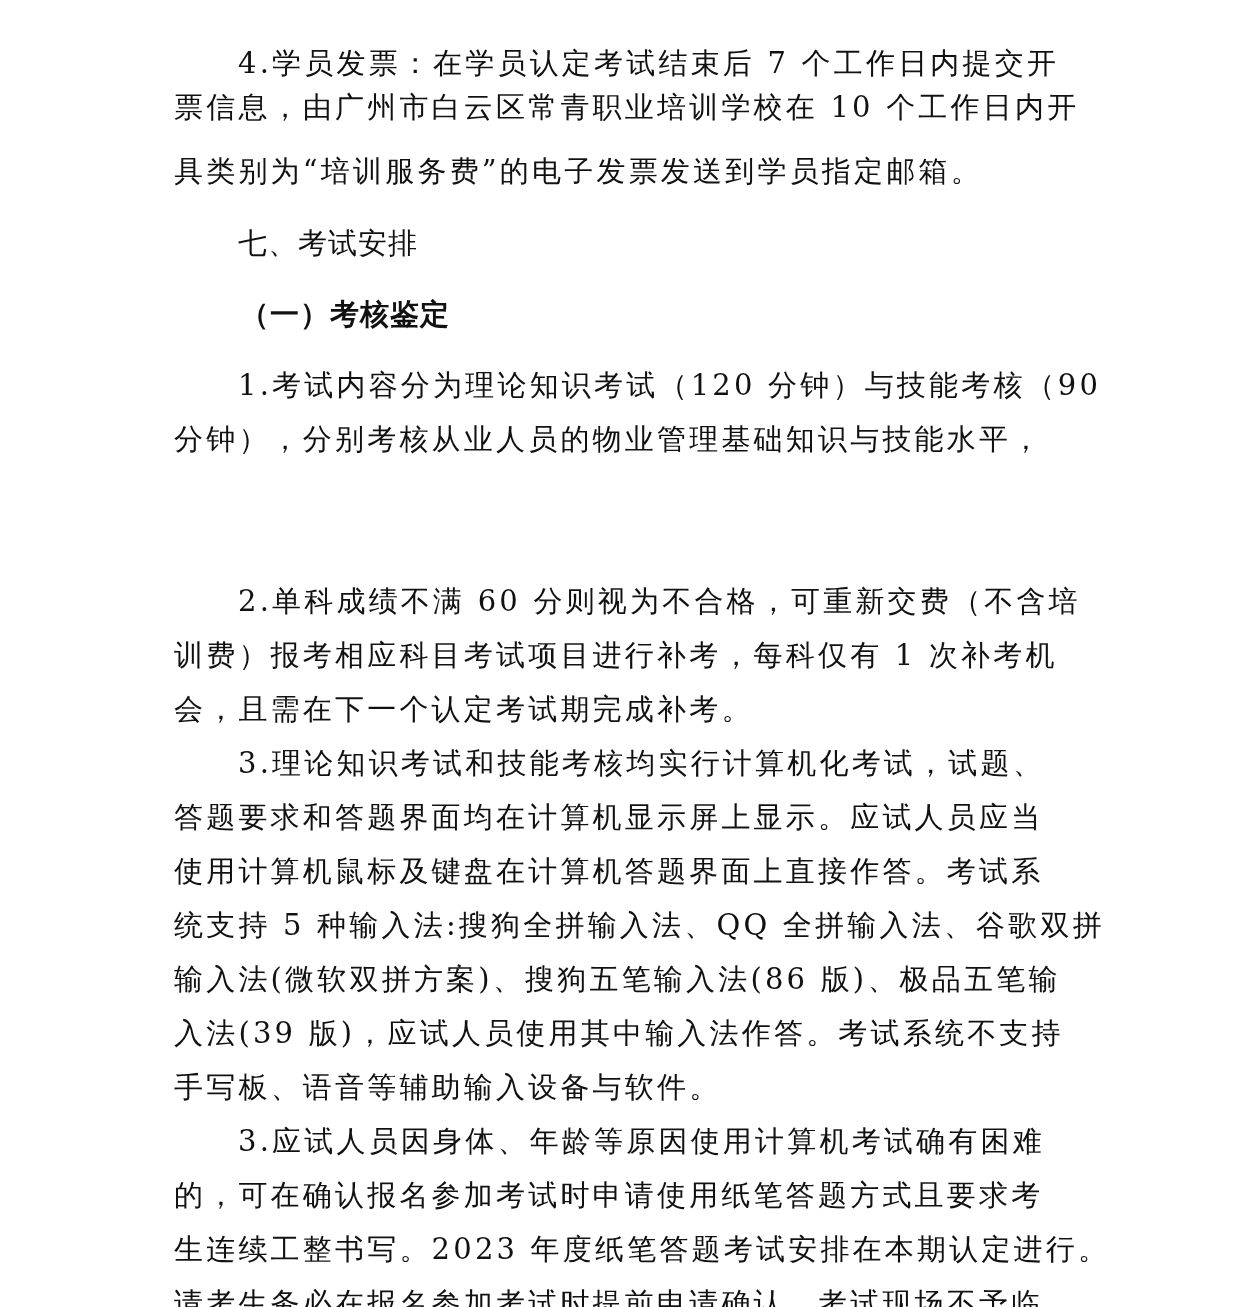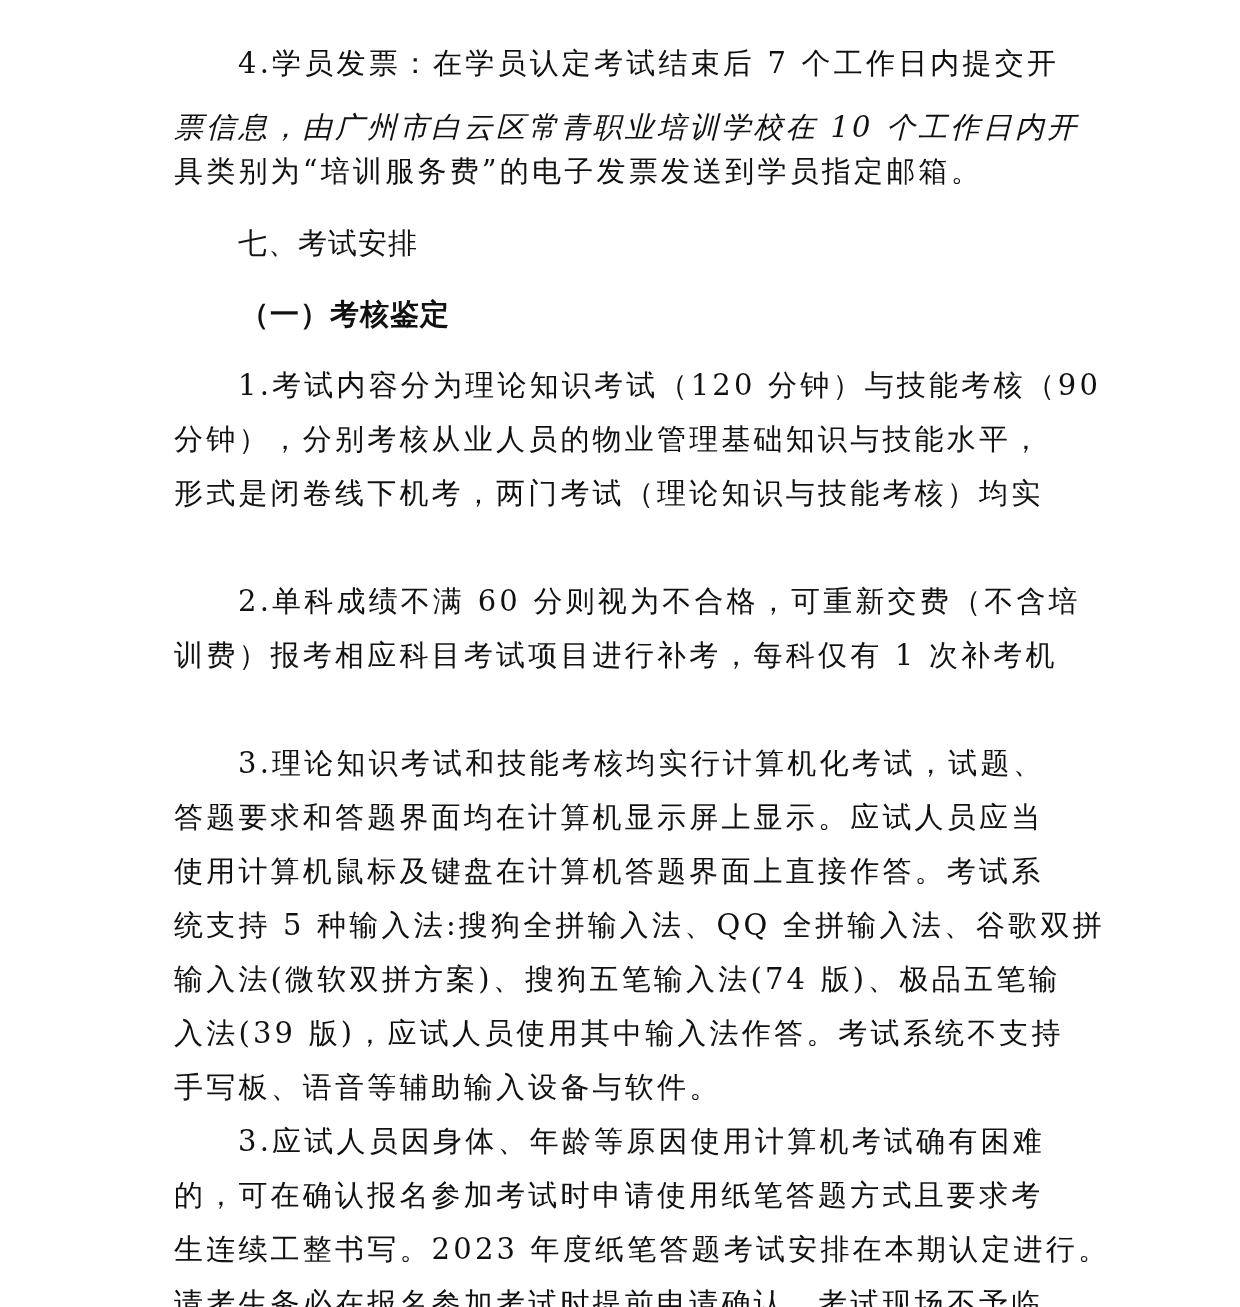"票信息，由广州市白云区常青职业培训学校在 10 个工作日内开" div.line { font-style: italic -> none; top: 79px -> 59px }
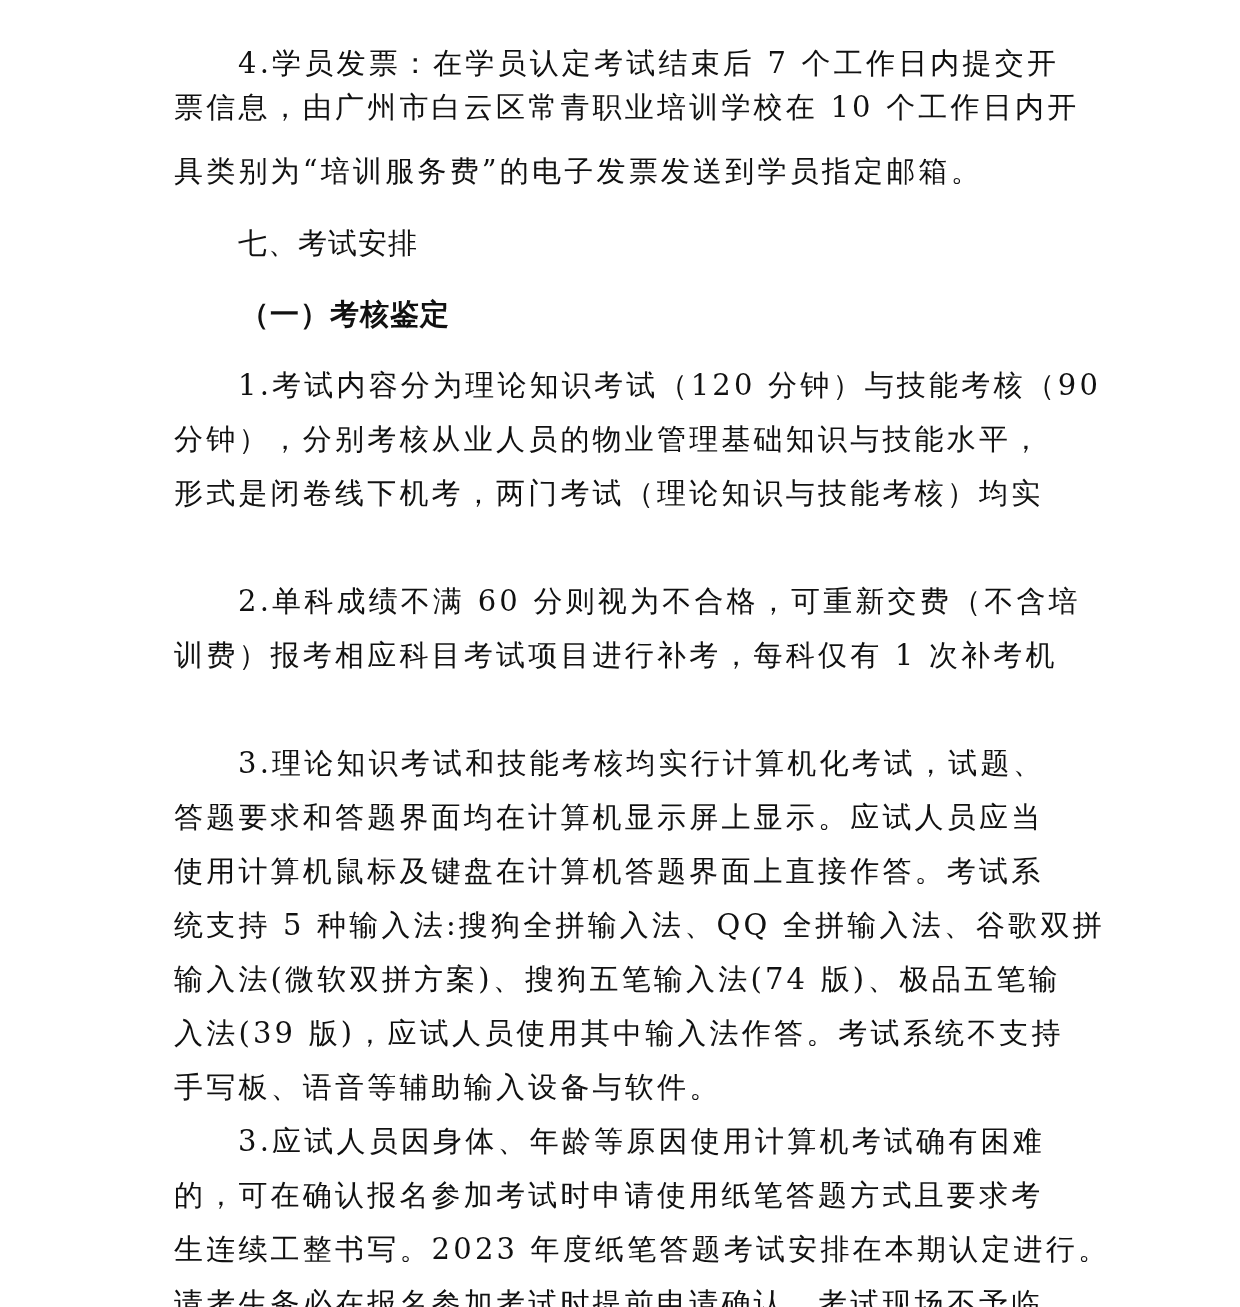"形式是闭卷线下机考，两门考试（理论知识与技能考核）均实" div.line { html: <div>形式是闭卷线下机考，两门考试（理论知识与技能考核）均实</div> -> none }
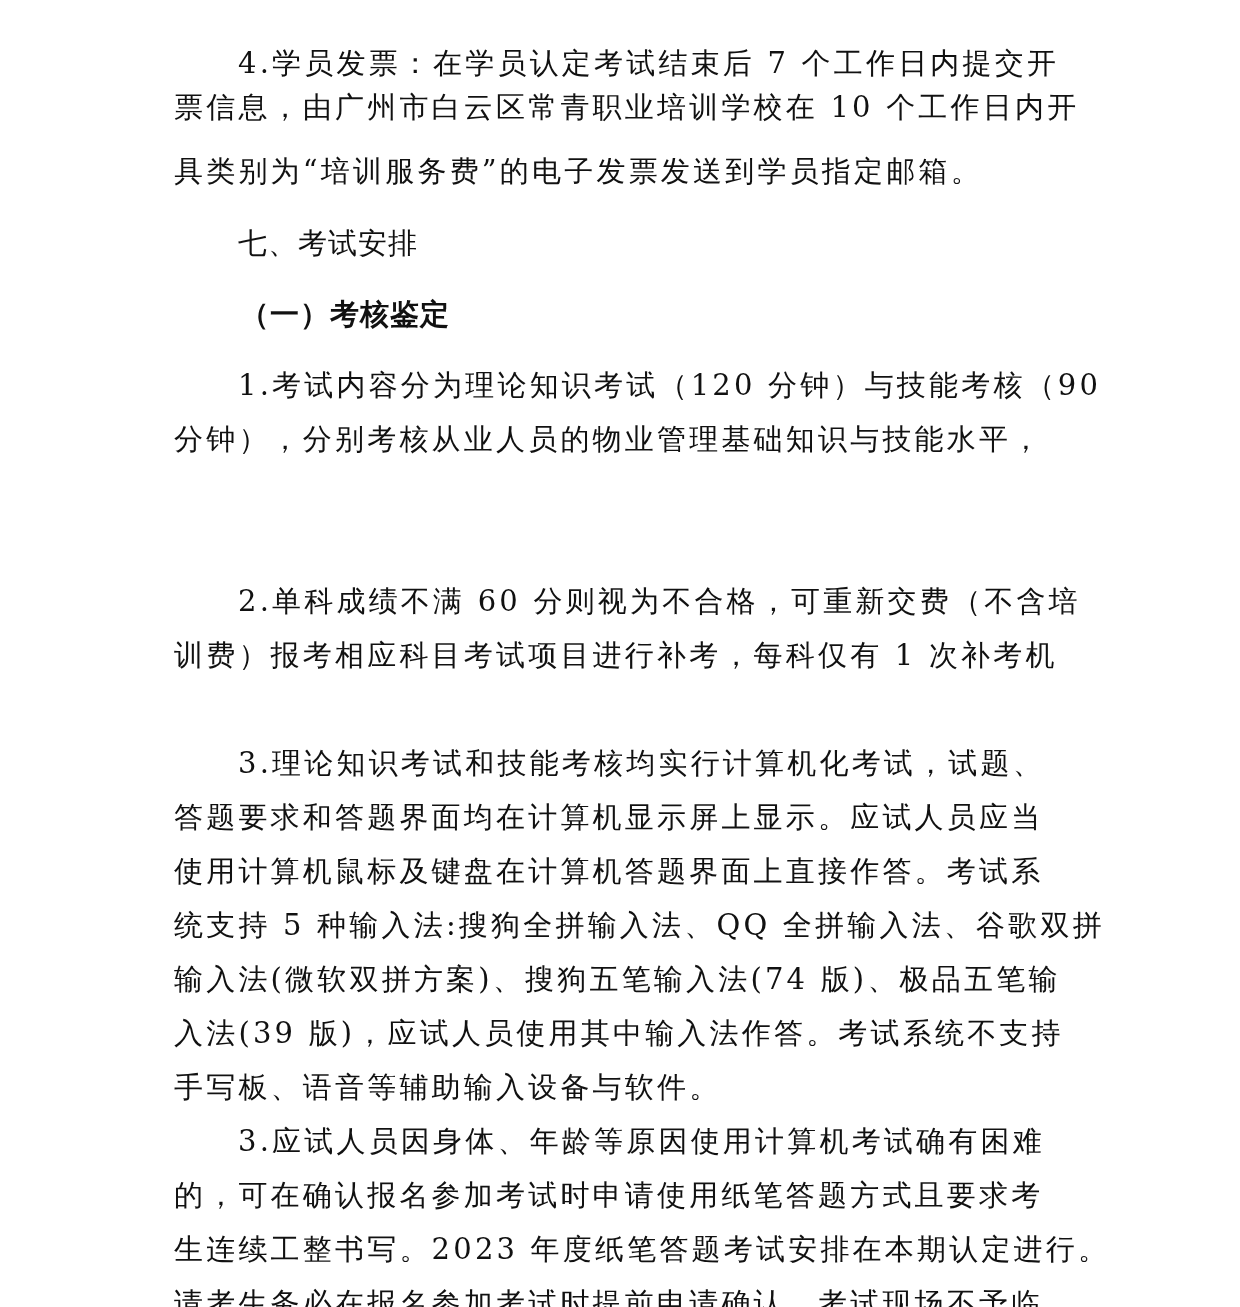"会，且需在下一个认定考试期完成补考。" div.line { html: none -> <div>会，且需在下一个认定考试期完成补考。</div> }
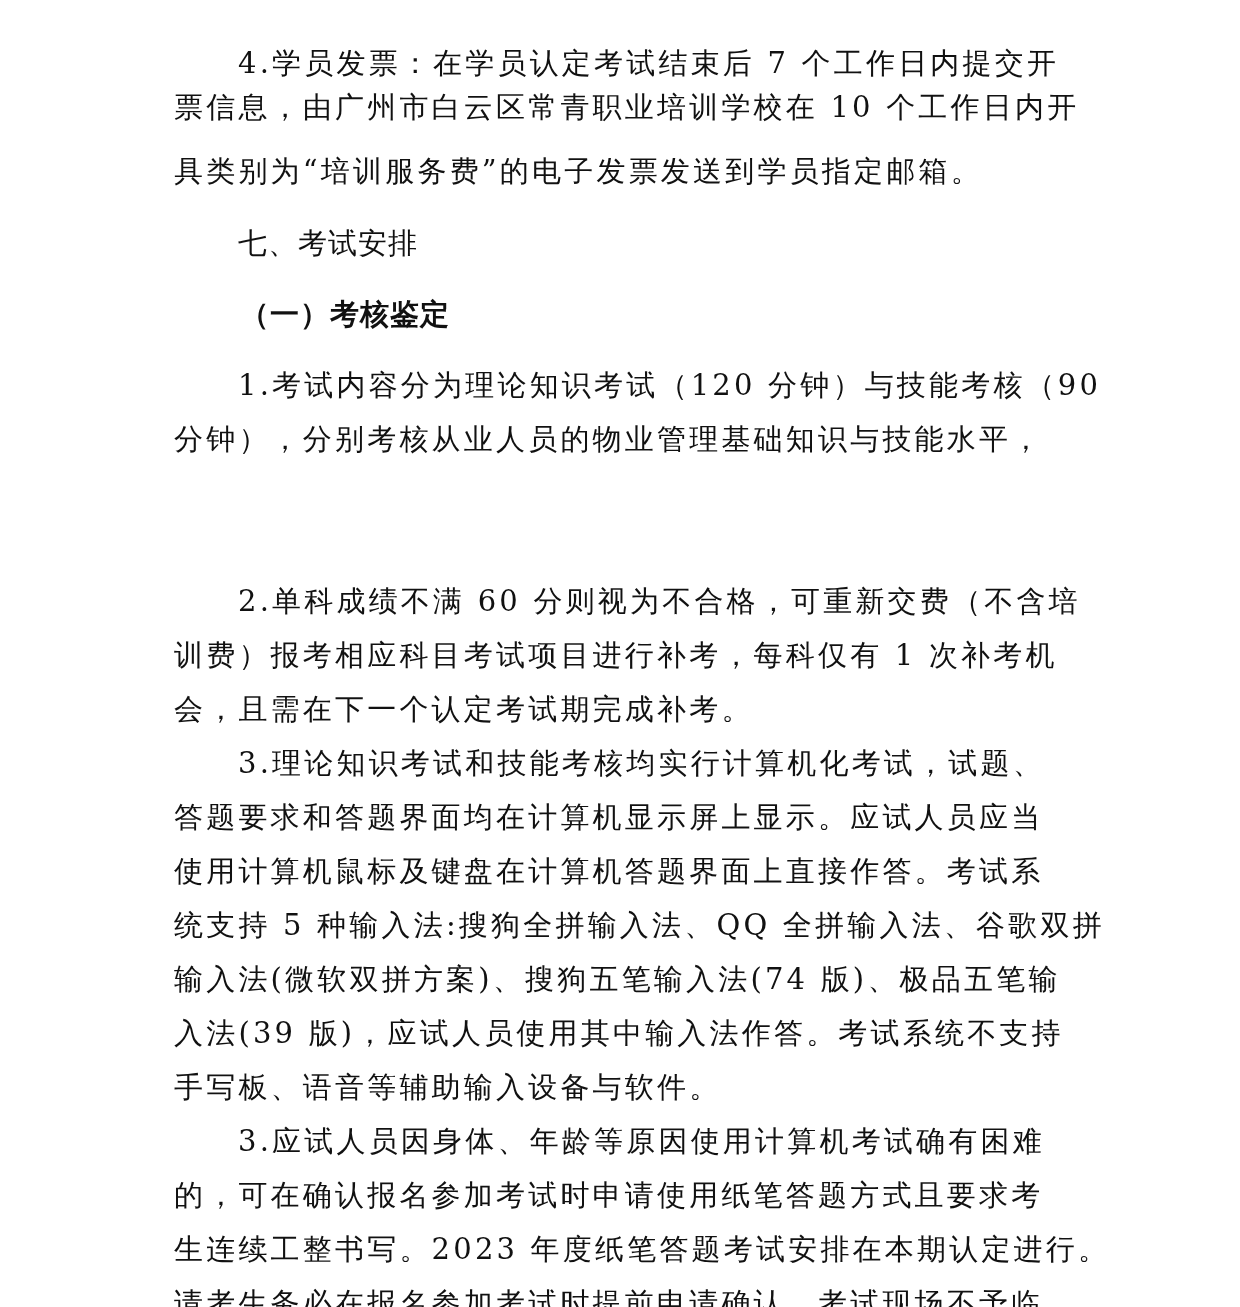"输入法(微软双拼方案)、搜狗五笔输入法(74 版)、极品五笔输" div.line { text: 74 -> 86 }
